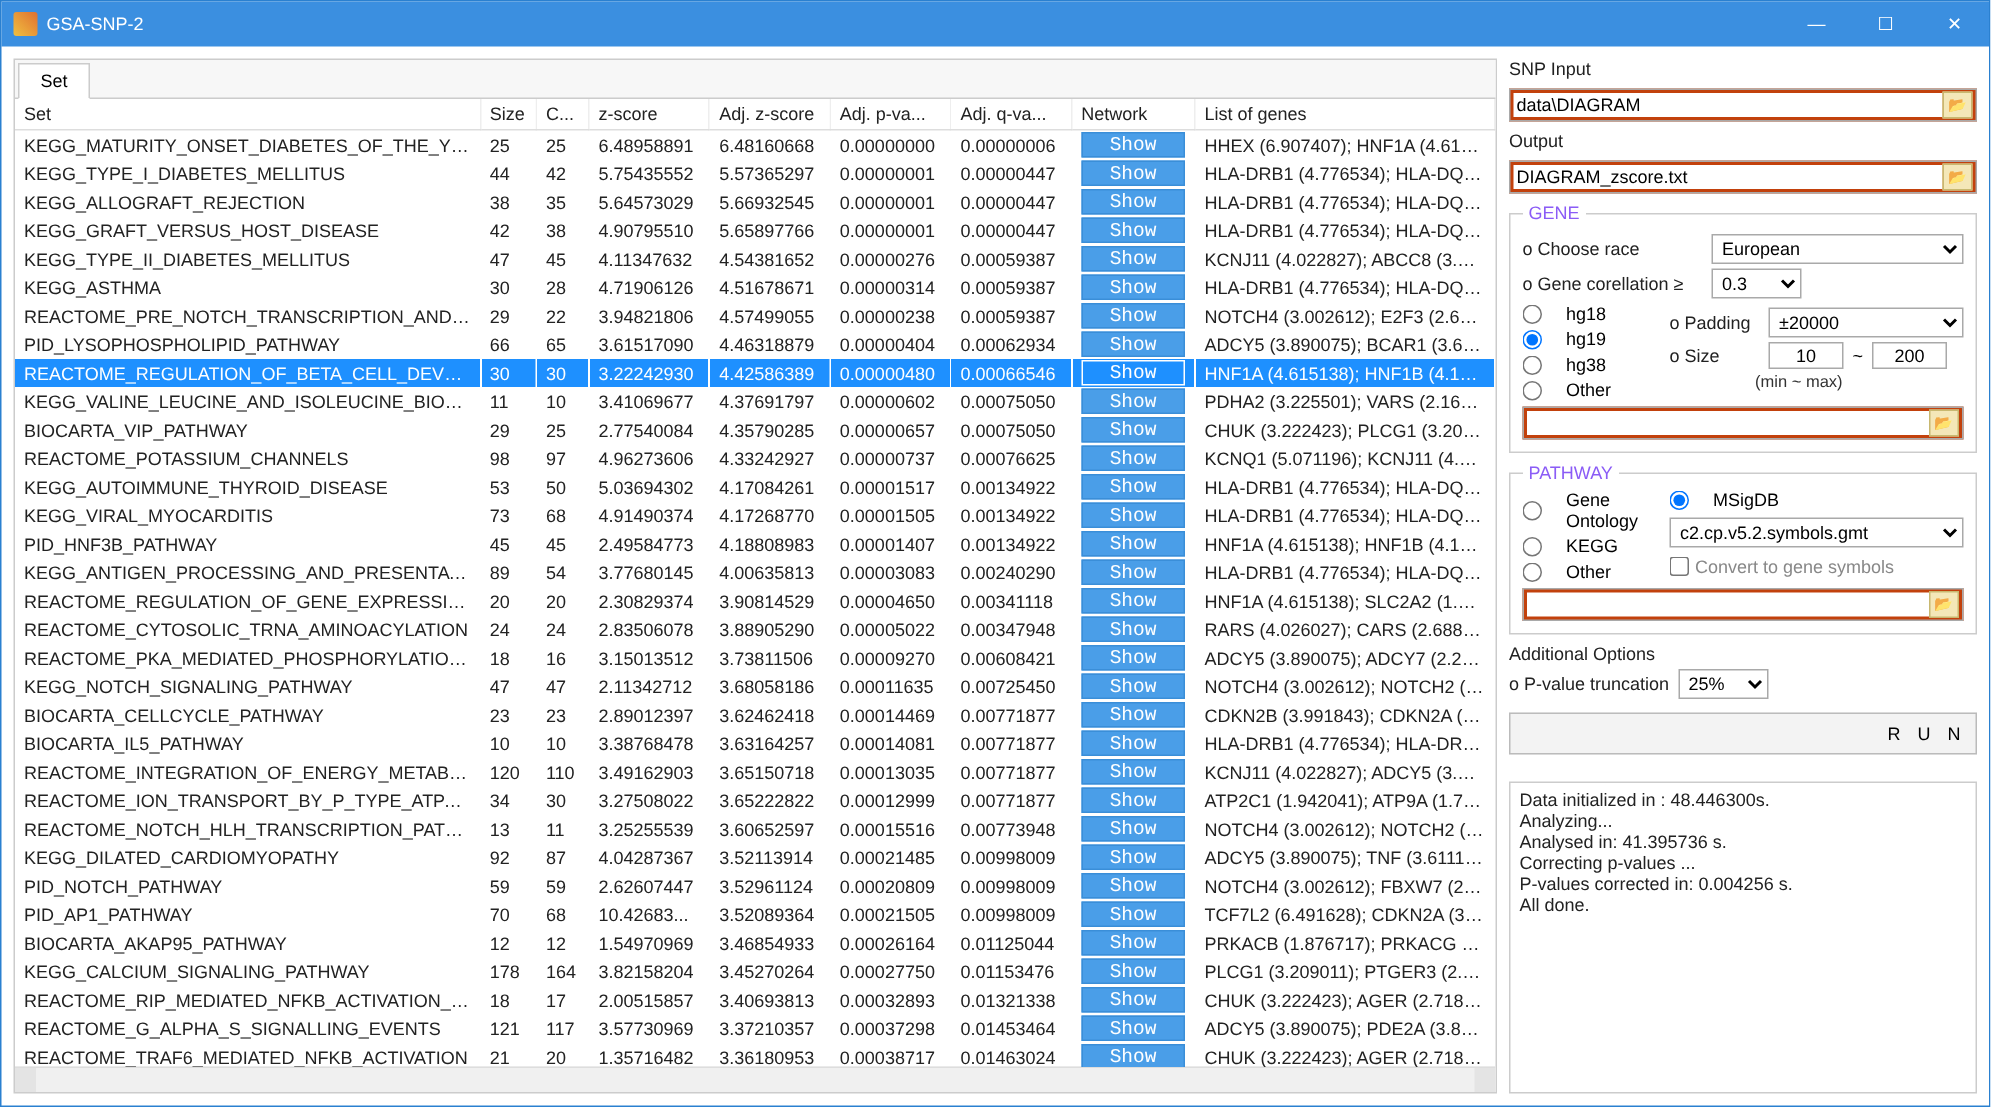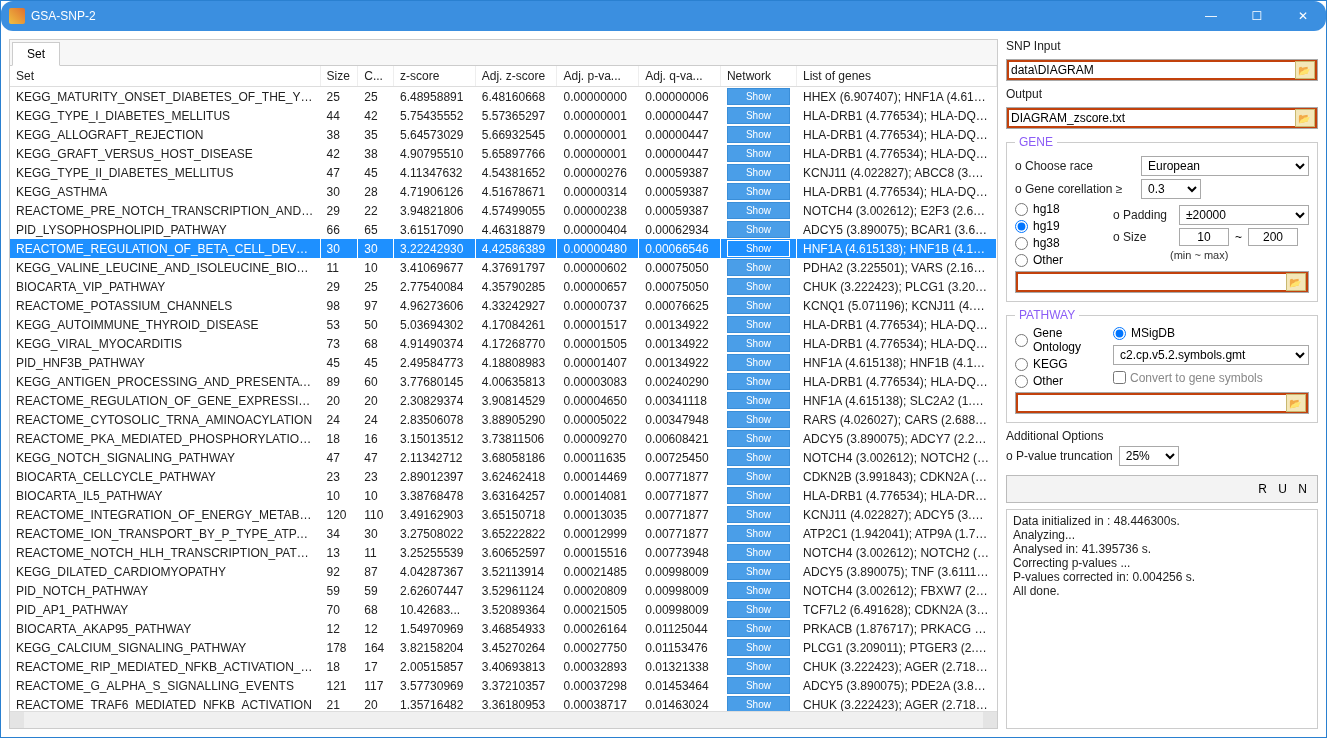"GSA-SNP-2" .titlebar { border-radius: 12px -> none }
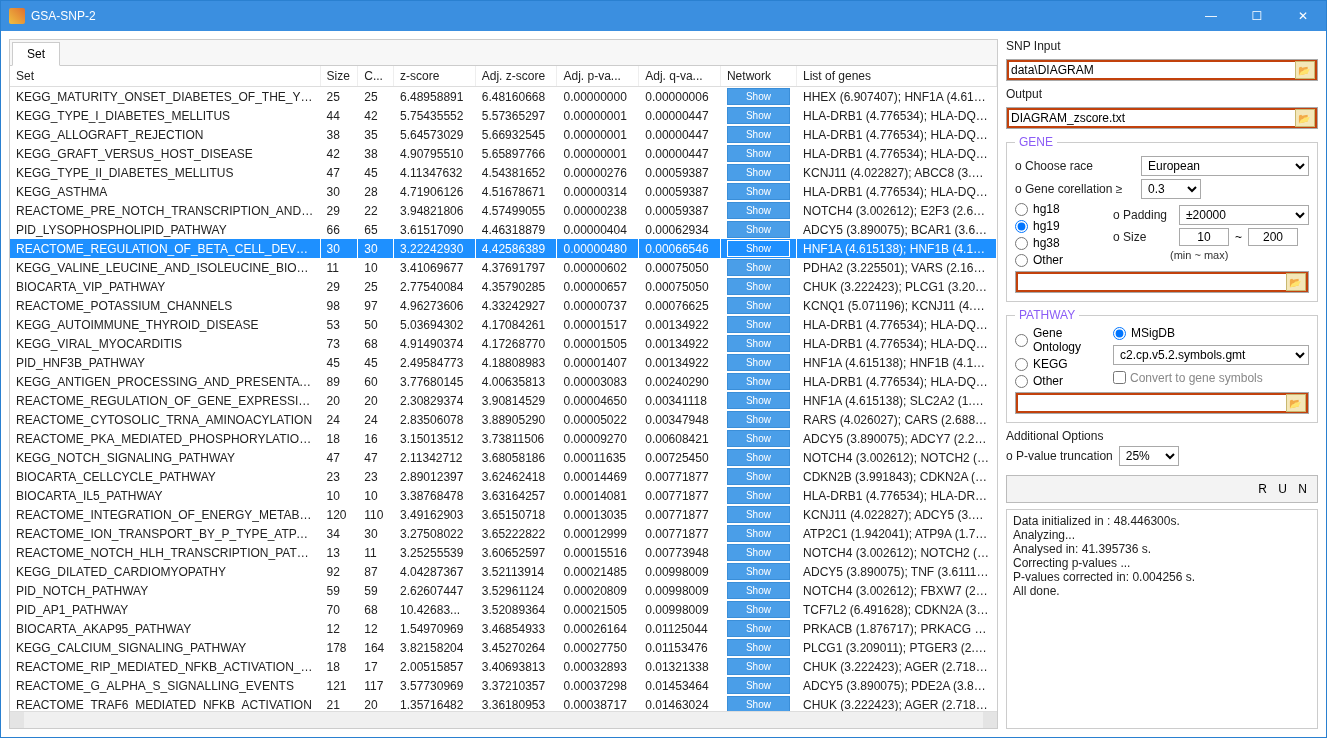"Show" .showbtn { font-family: none -> Liberation Mono, monospace; font-size: 10px -> 13px }
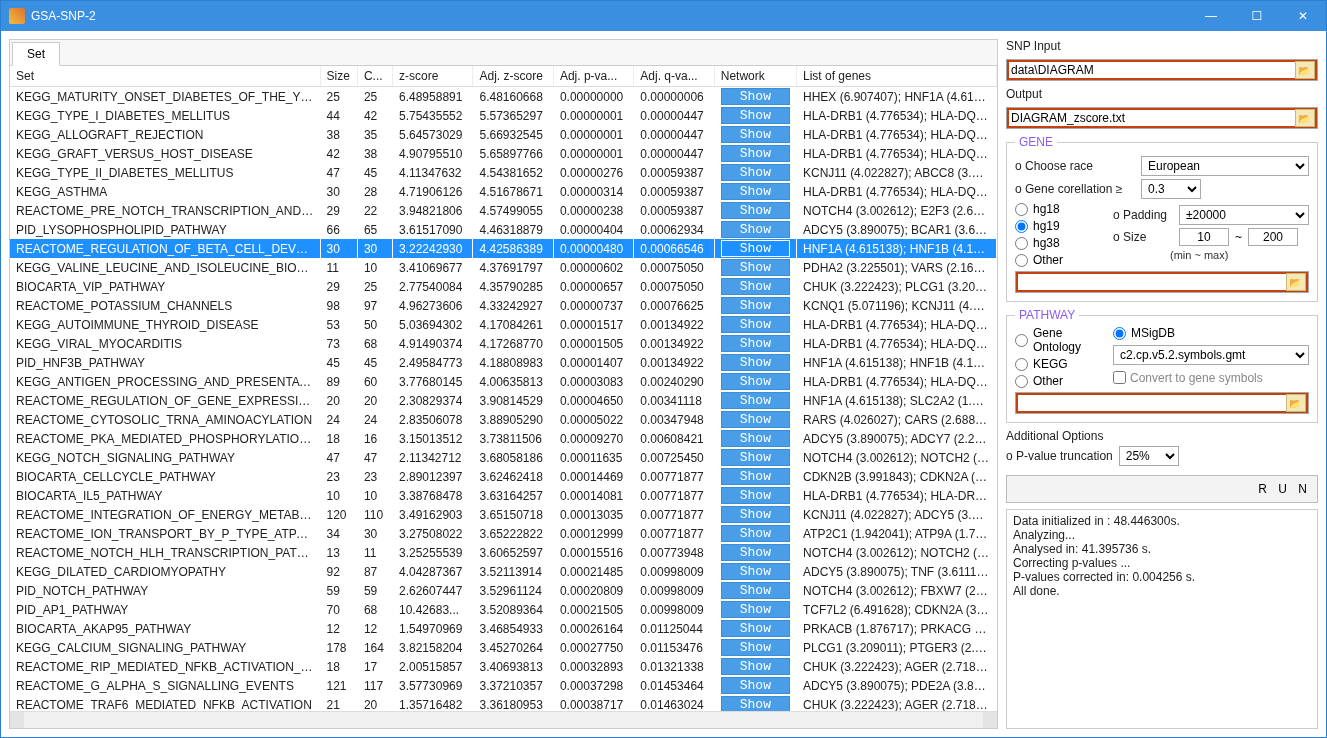"hg18" .radio { gap: 5px -> 16px }
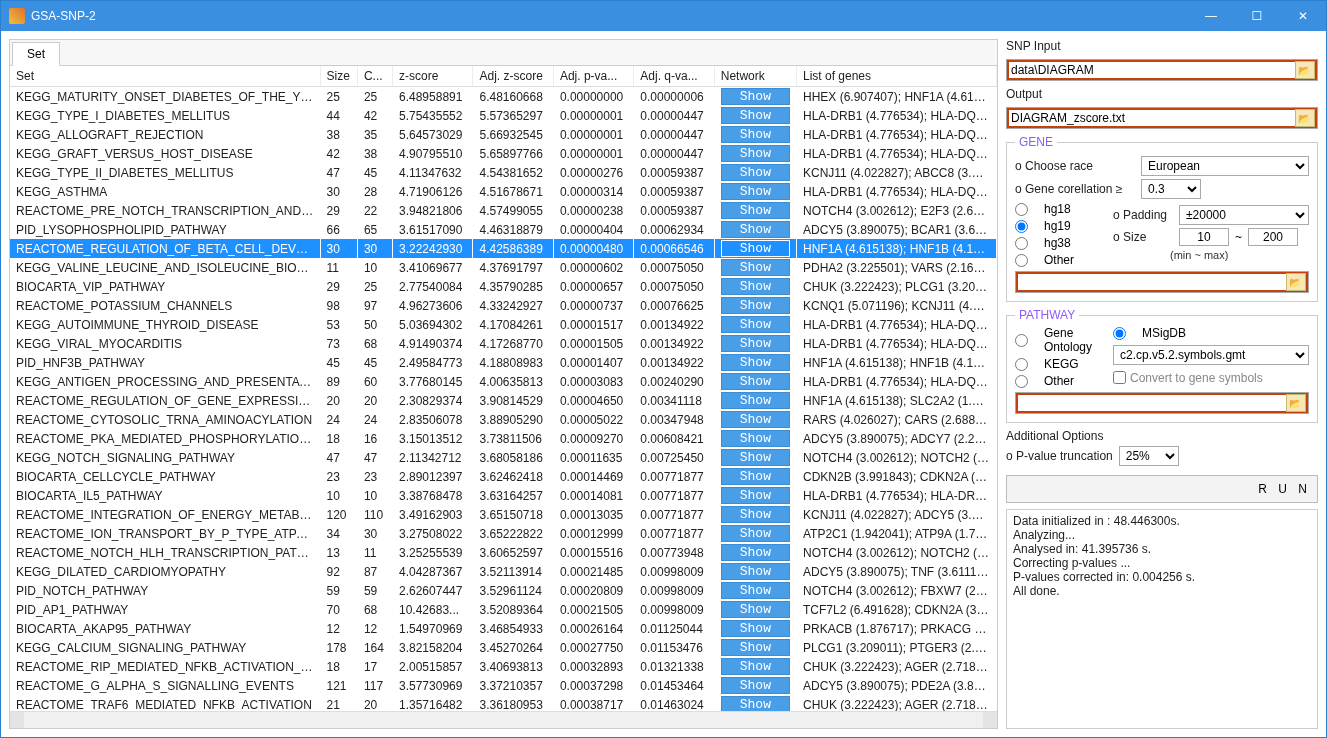"60" td { text: 60 -> 54 }
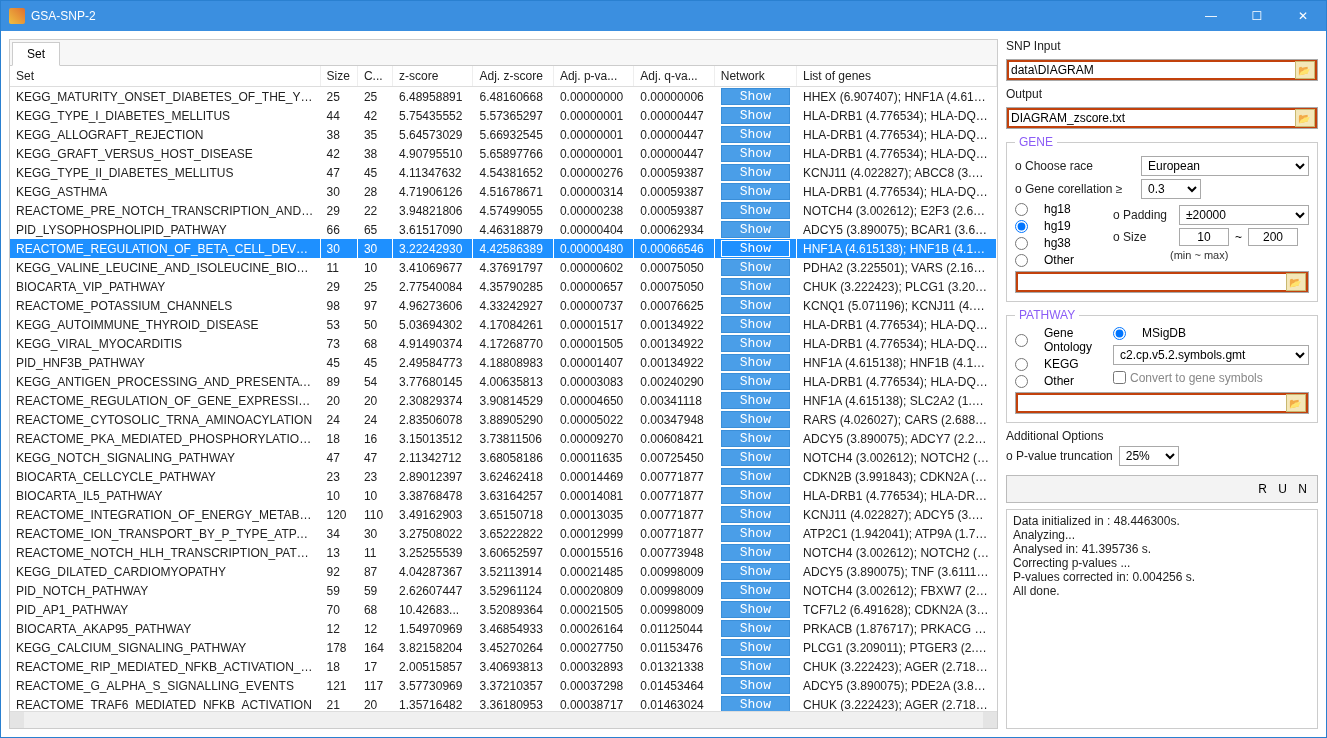"Data initialized in : 48.446300s." .log { margin-top: none -> 12px }
